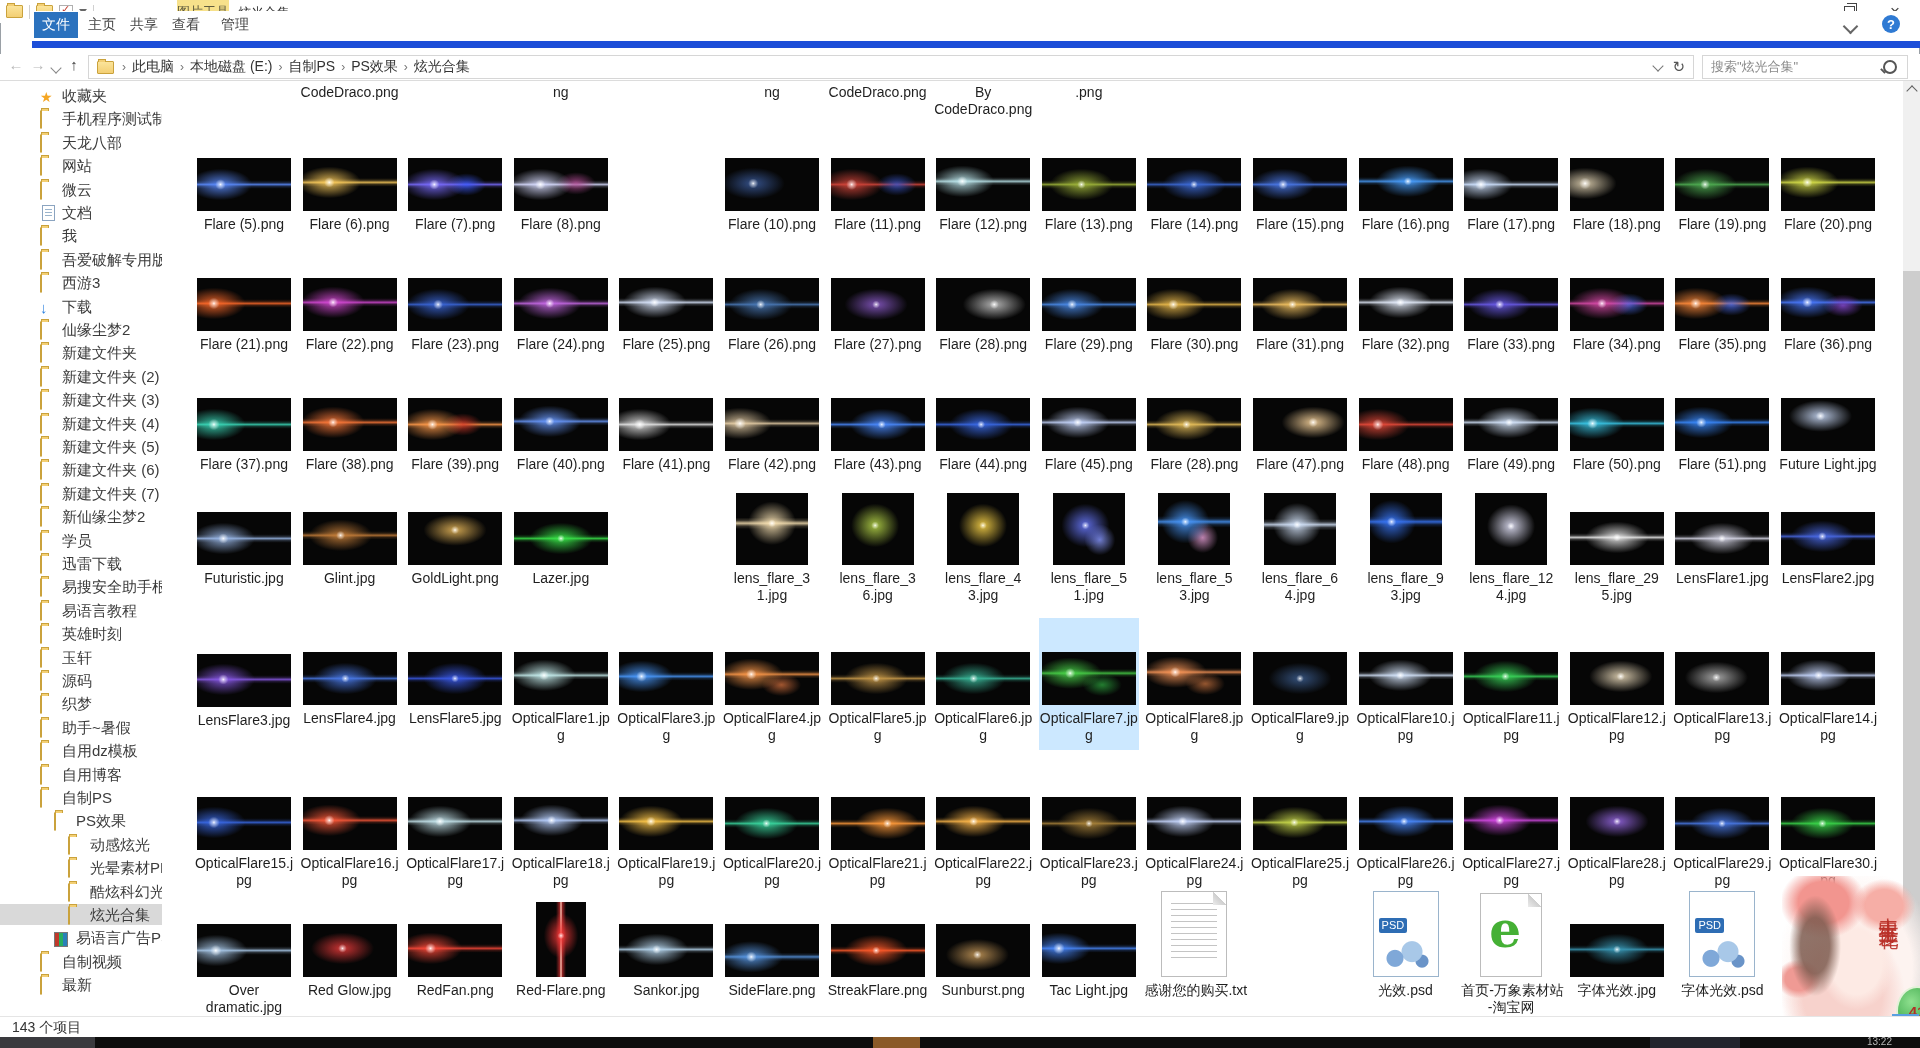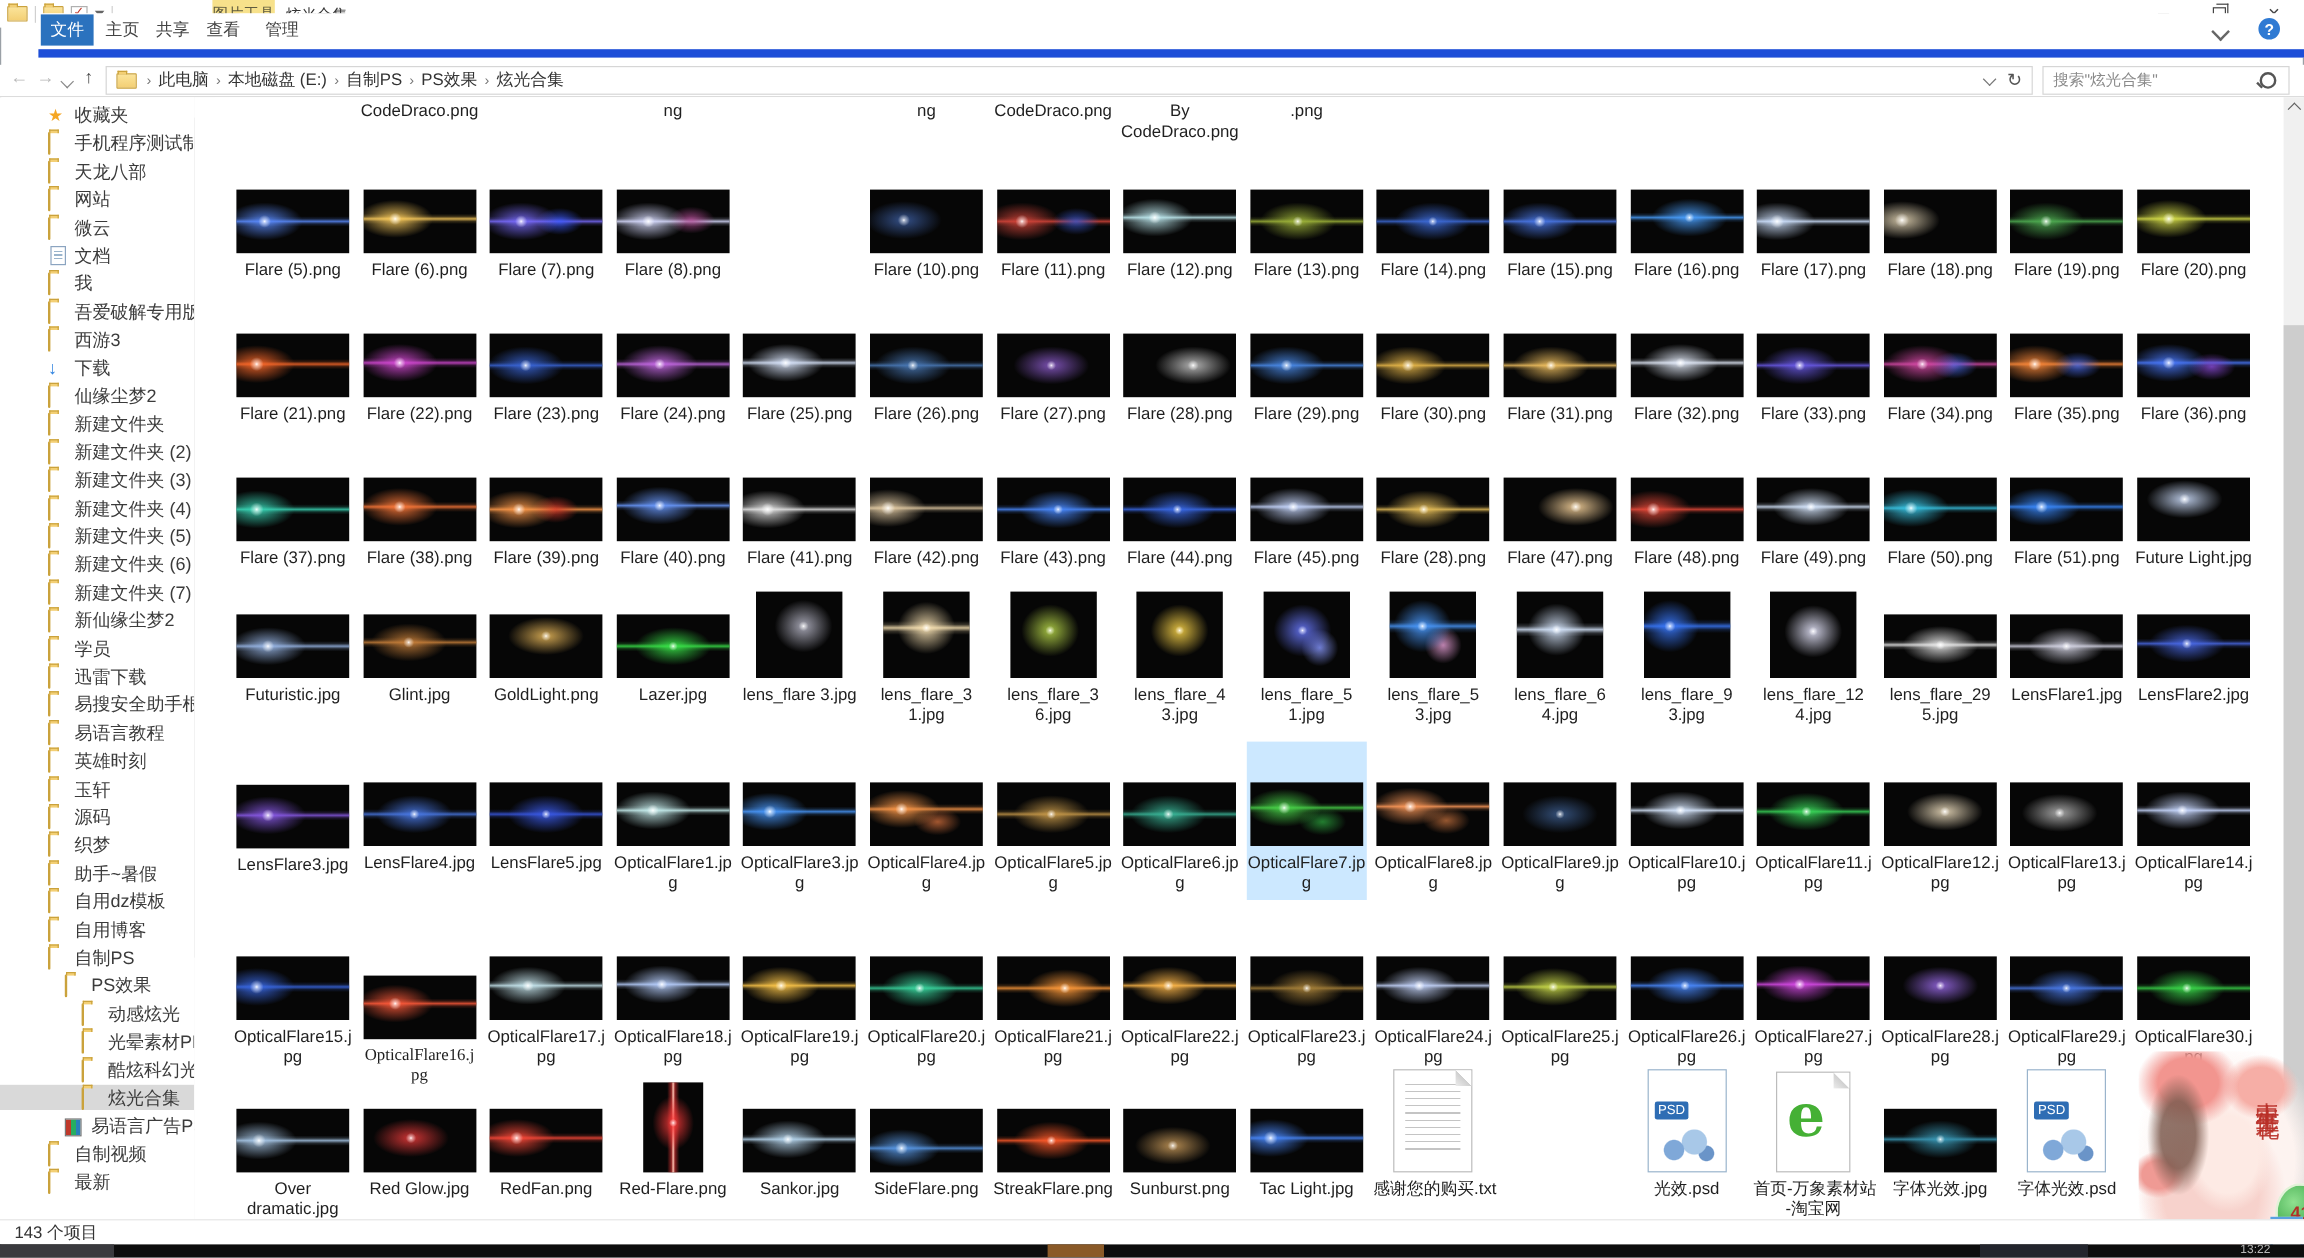"lens_flare 3.jpg" div.cell { html: <div> <div> <div></div> </div> <div> <div>lens_flare 3.jpg</div> </div> </div> -> none }
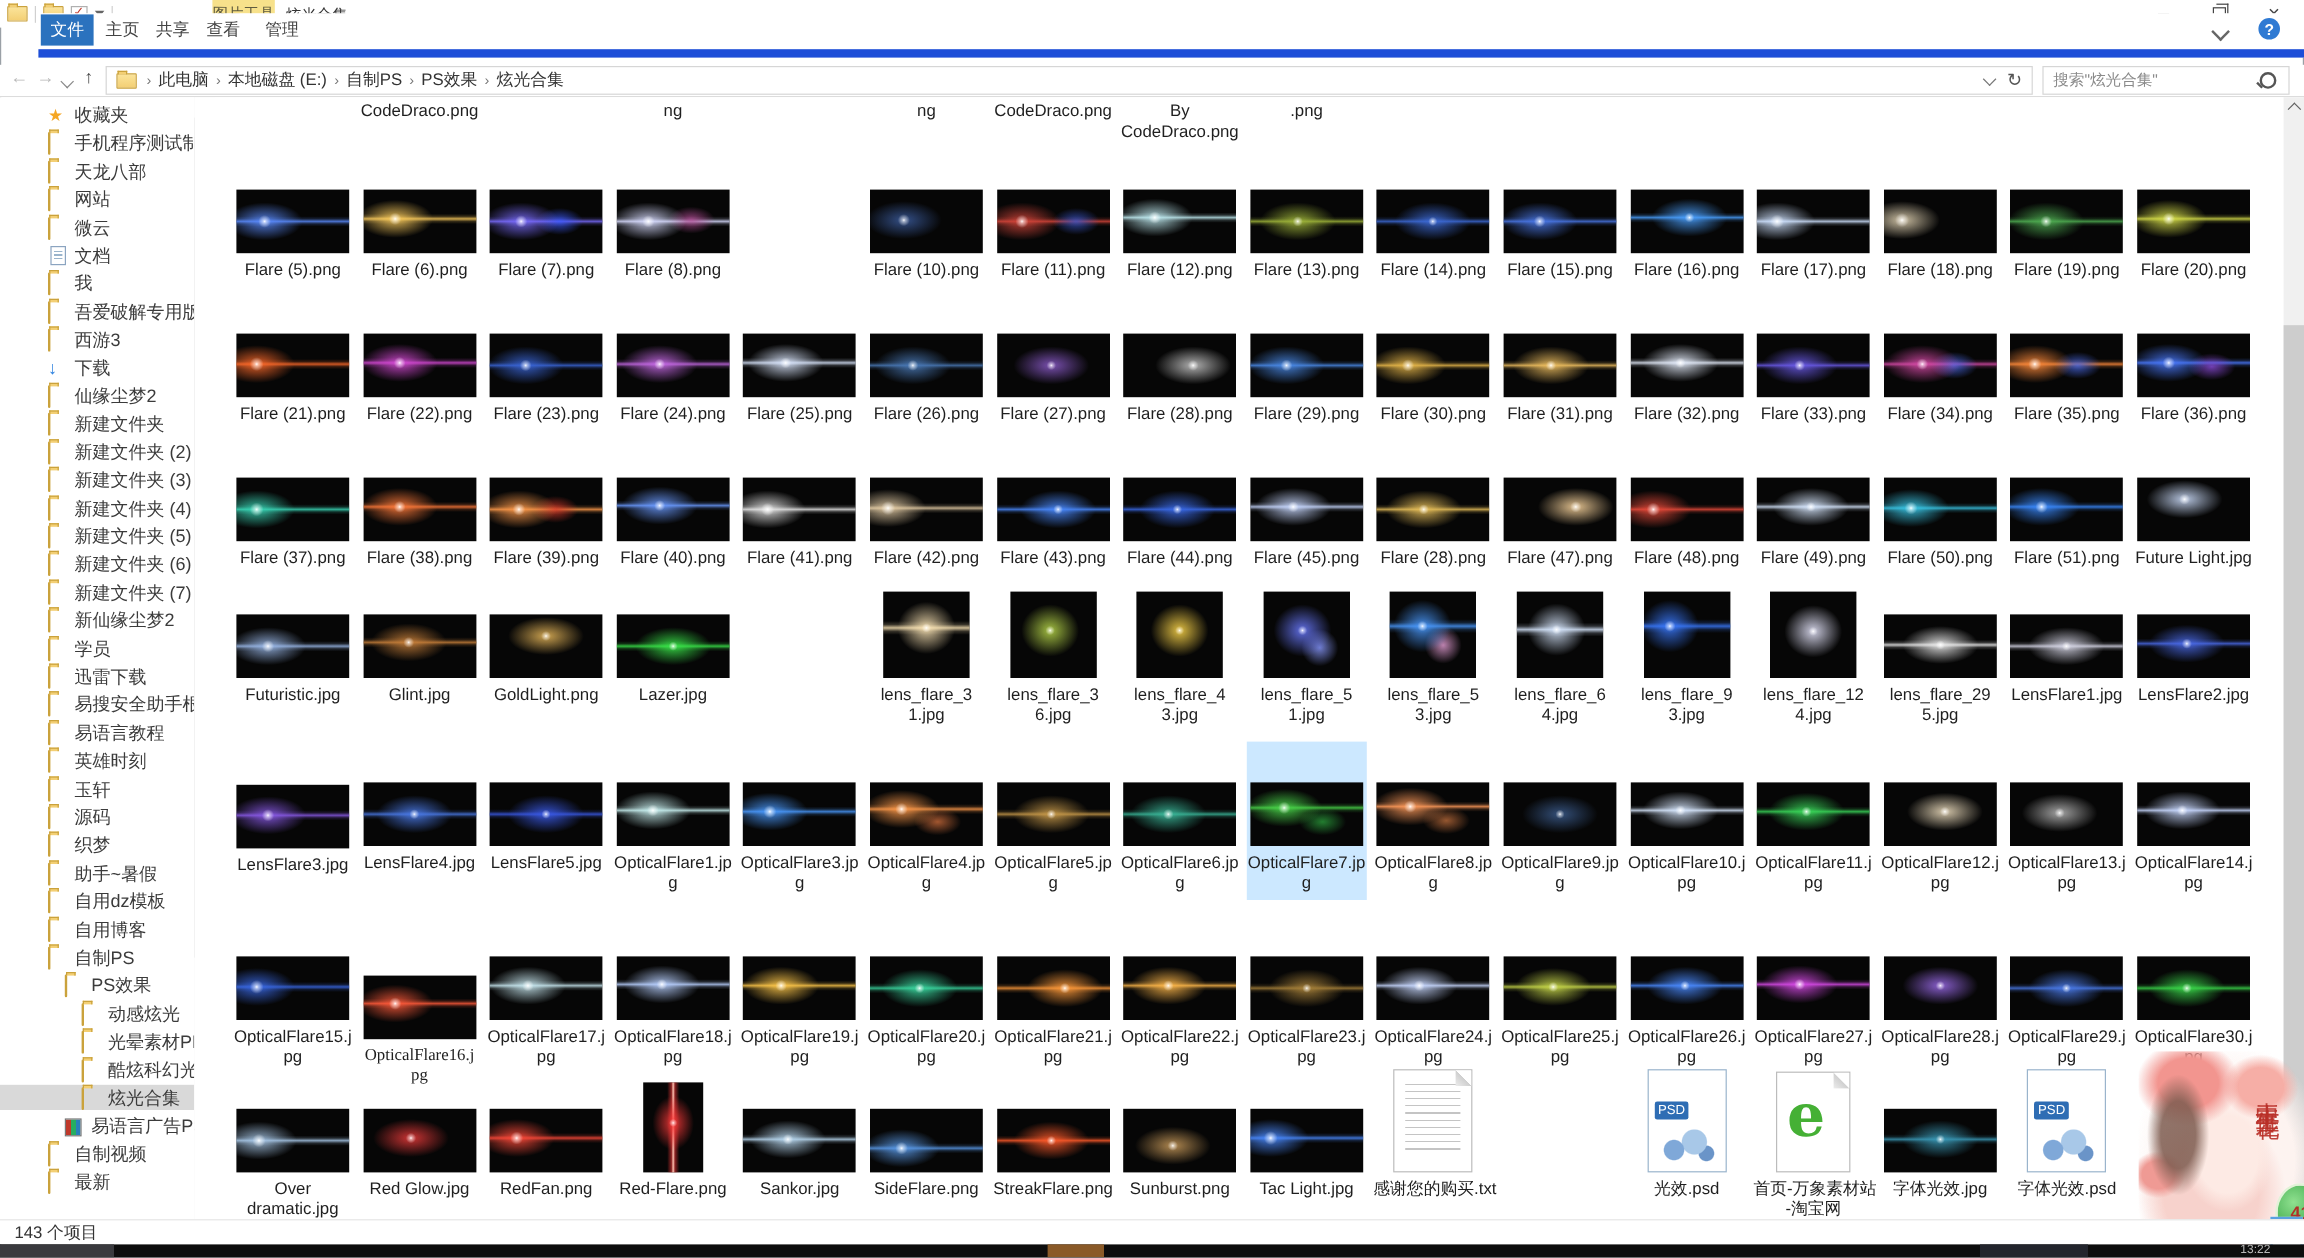"OpticalFlare16.j" div.cell { font-family: Liberation Serif, serif -> none; top: 720px -> 704px }
